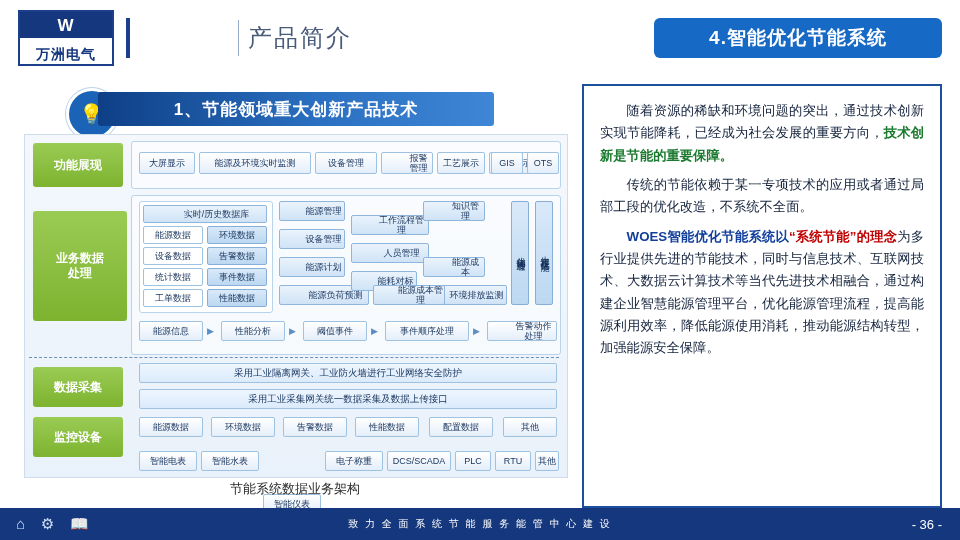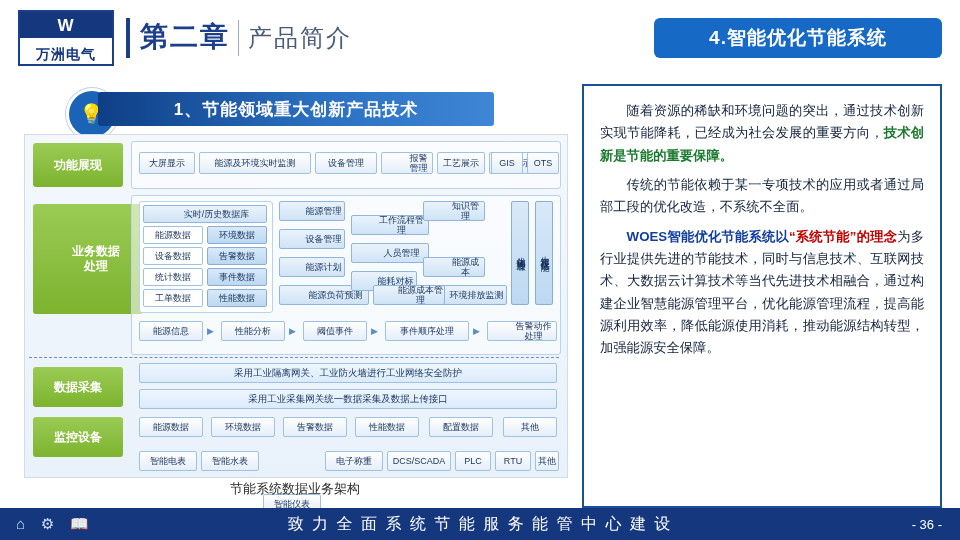"第二章" div.chap-title { html: <div>第二章</div> -> none }
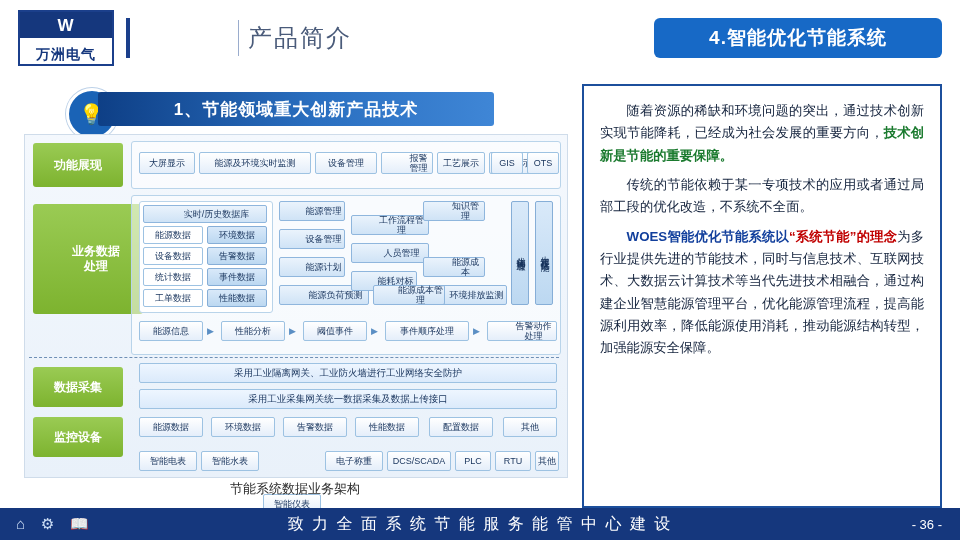"业务数据" div.green { padding-left: 16px -> none; top: 69px -> 76px }
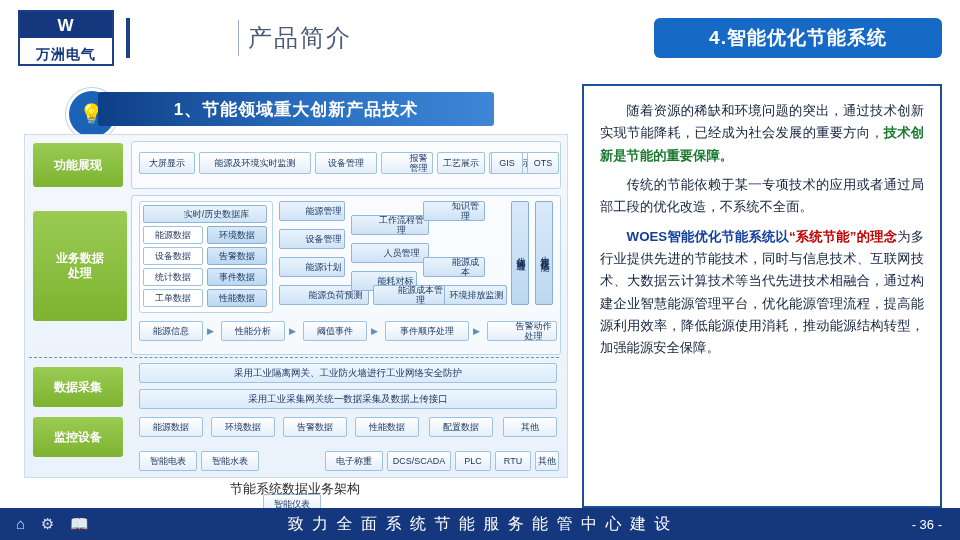"致 力 全 面 系" .footer-text { font-size: 16px -> 10px }
